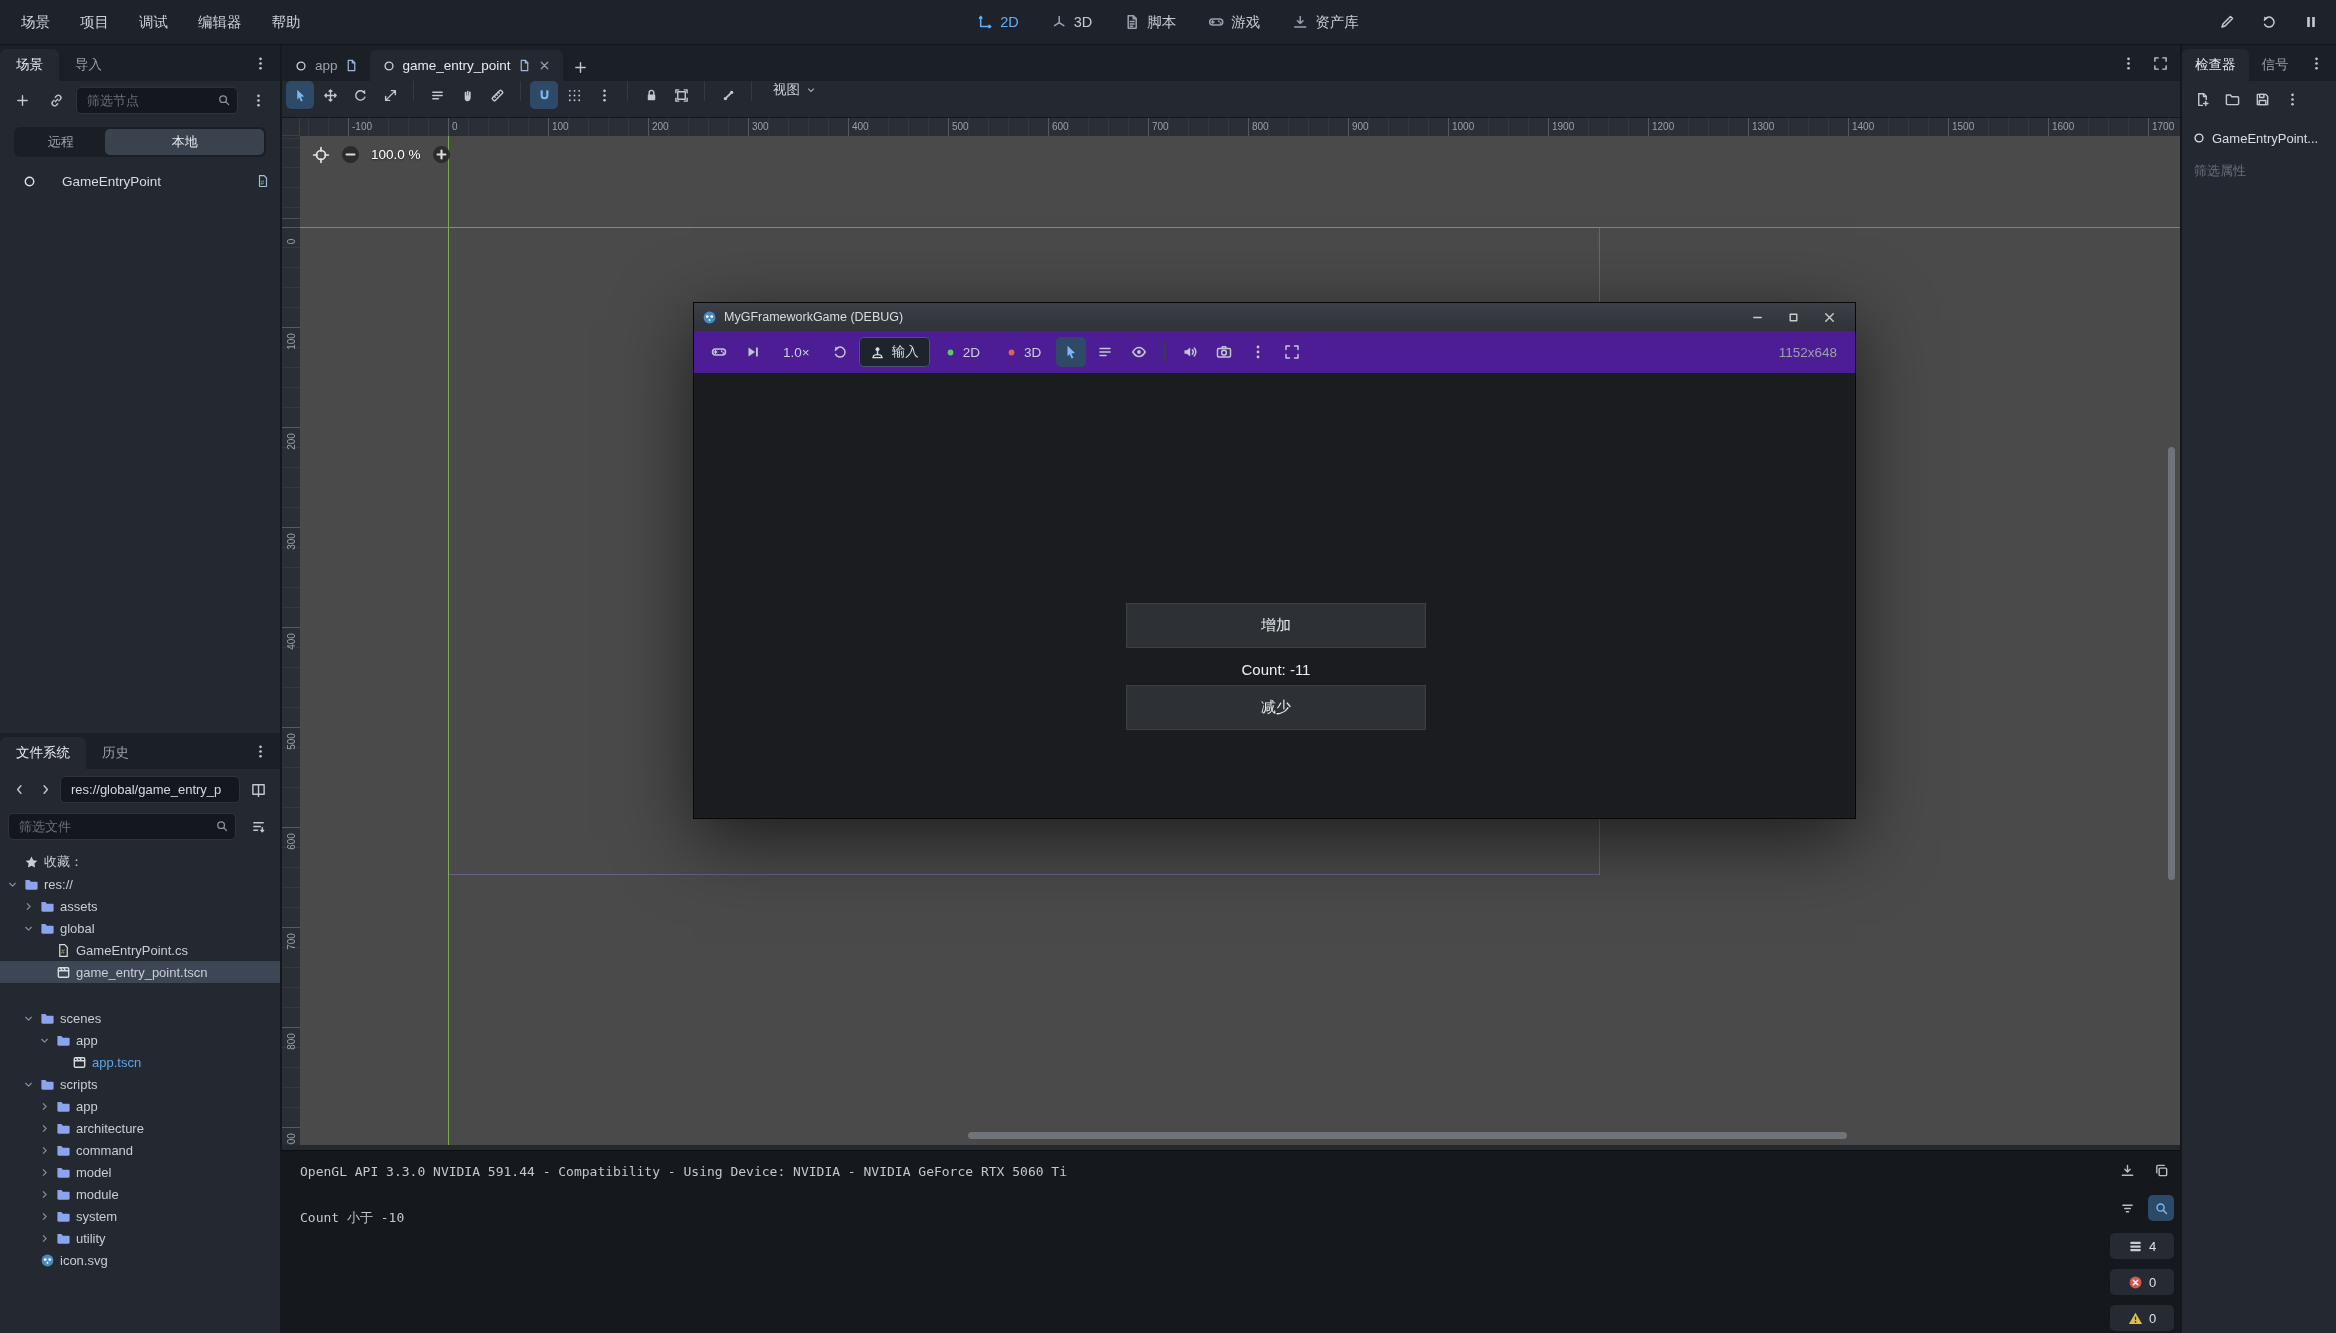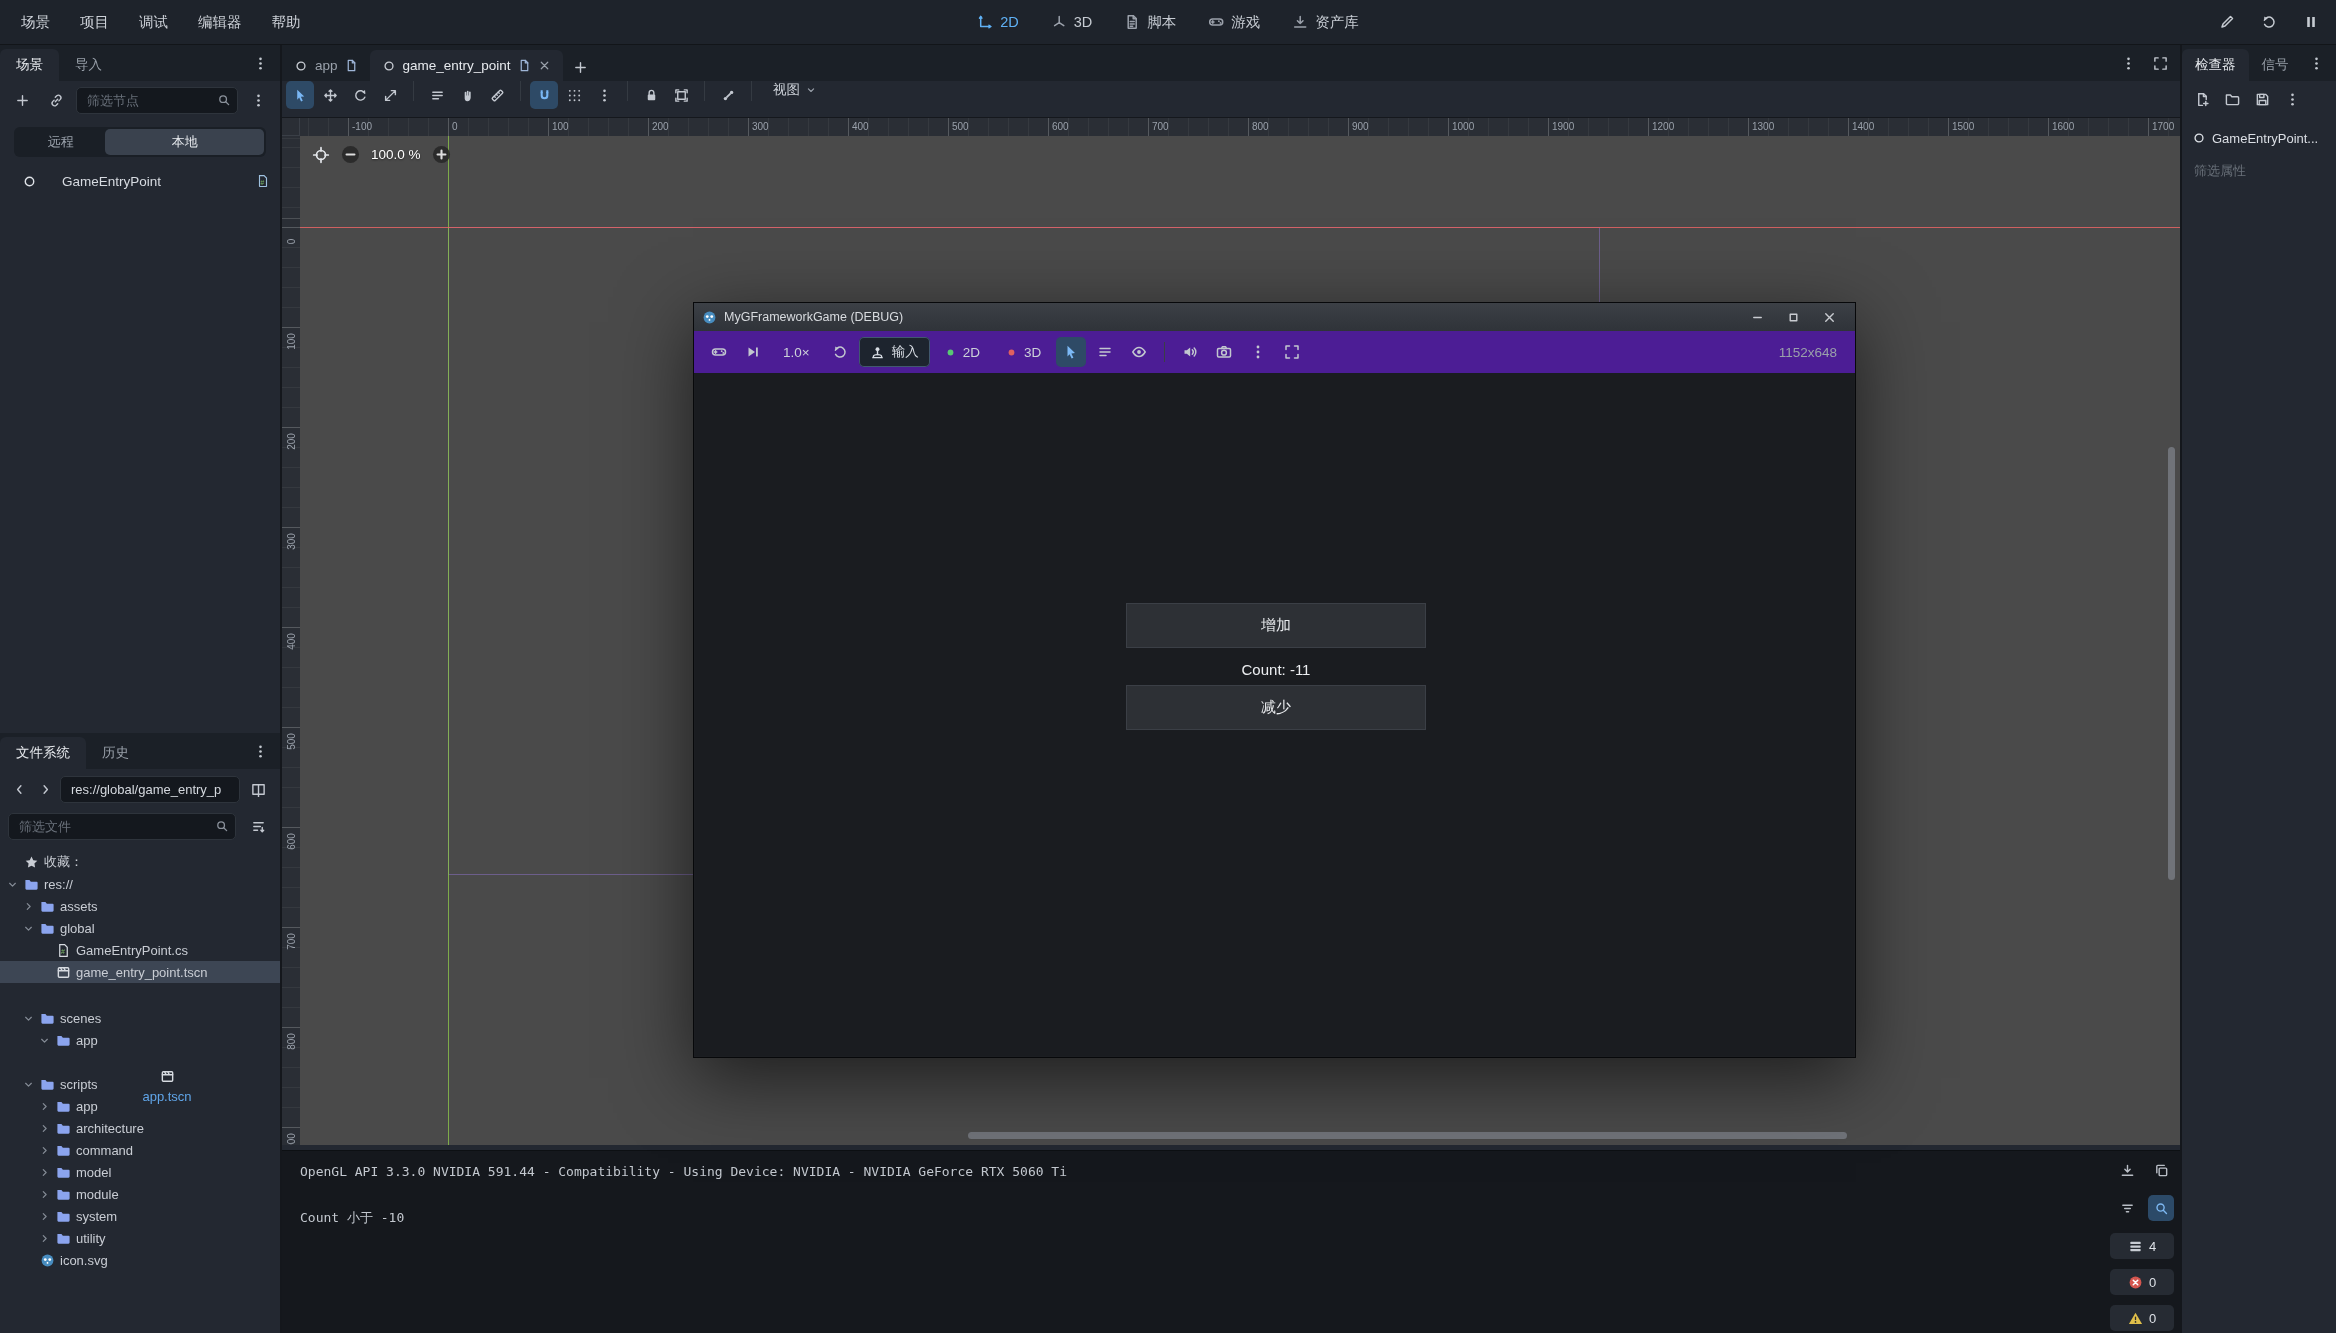"MyGFrameworkGame (DEBUG)" #gw { height: 756px -> 517px }
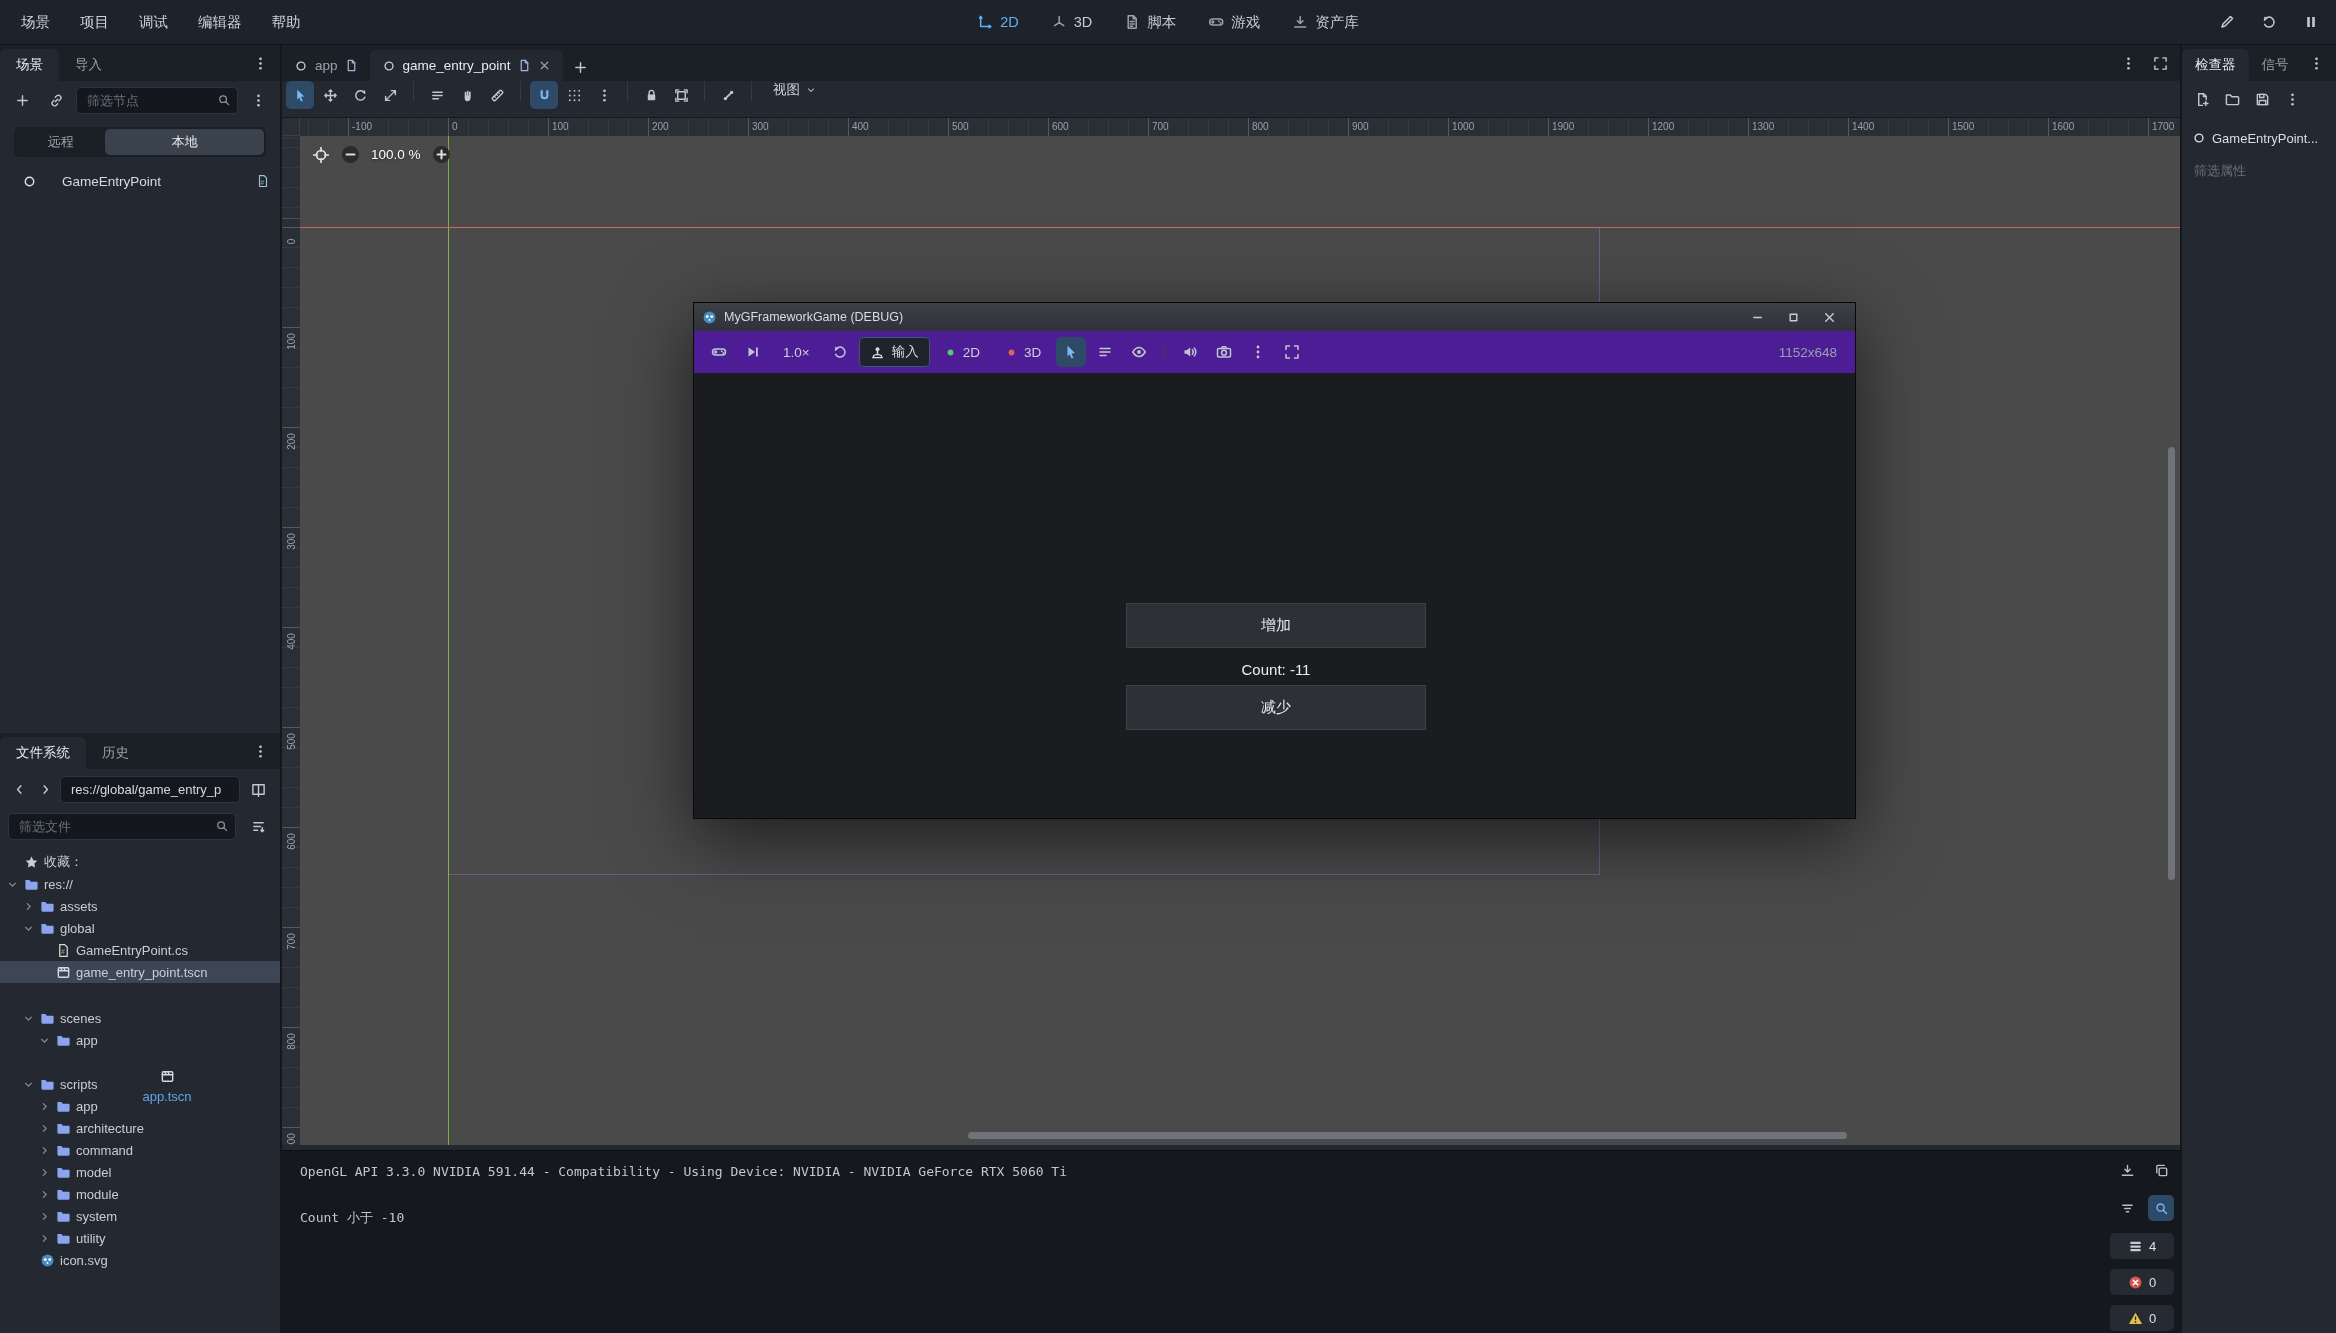"app.tscn" div.fs-row { flex-direction: column -> none }
